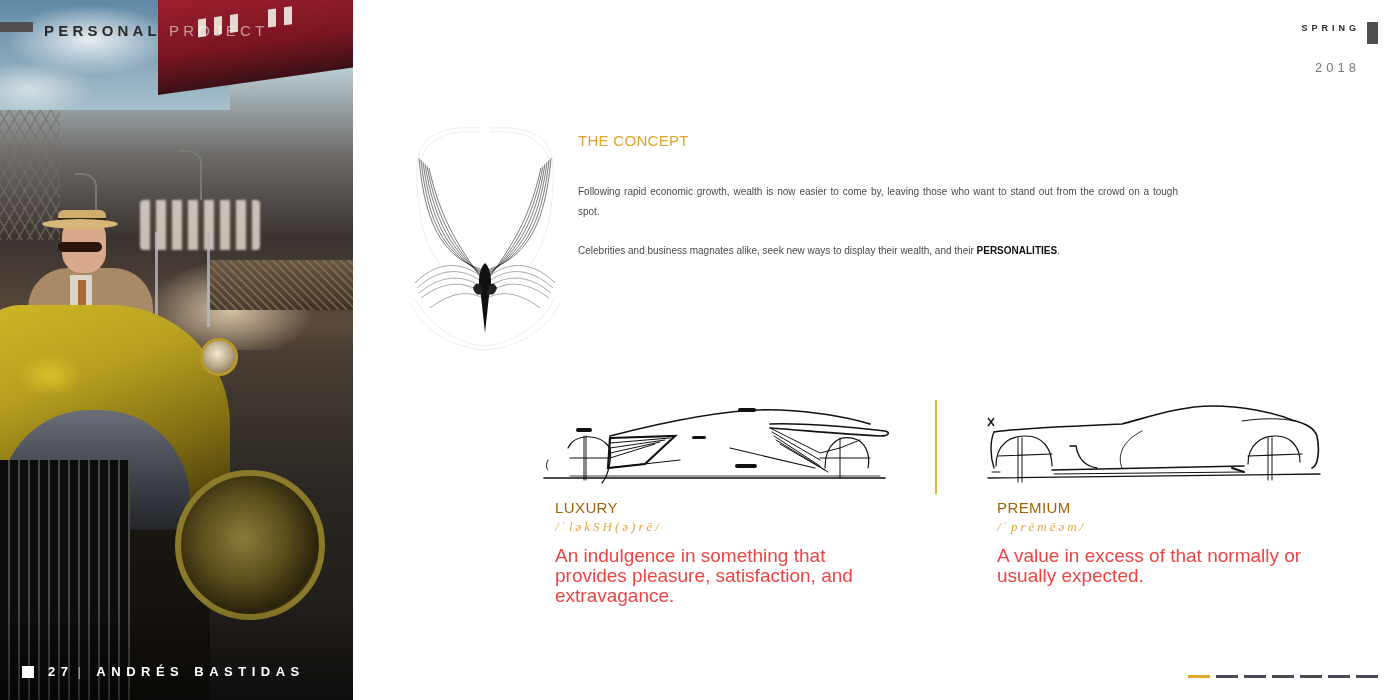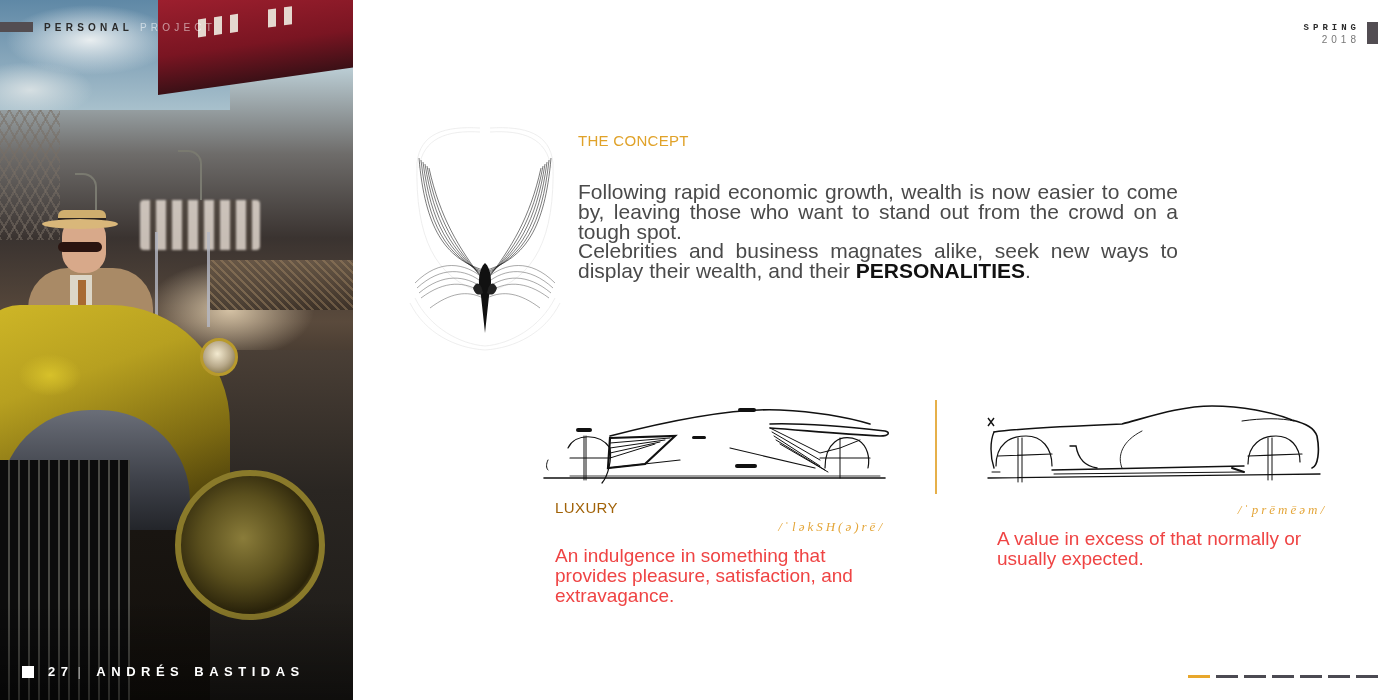"PERSONAL PROJECT" .tag-text { font-size: 10px -> 15px }
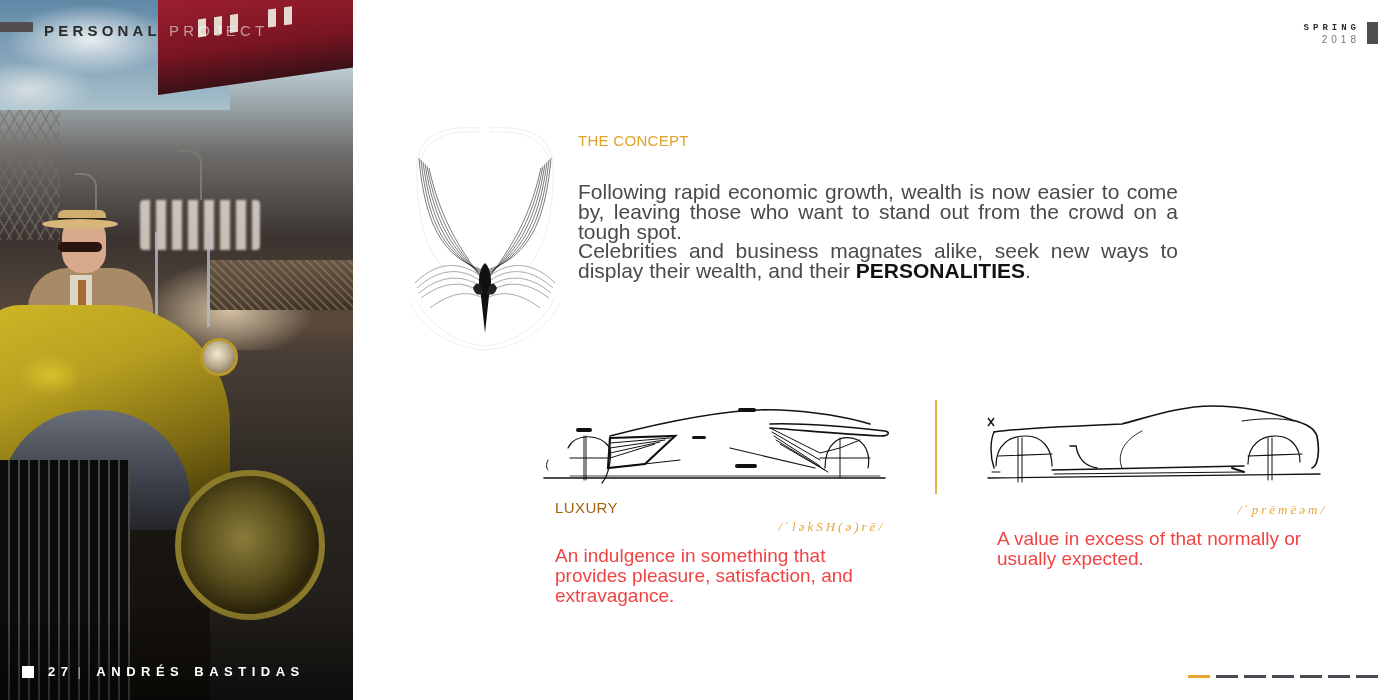"SPRING" .season .s1 { font-family: Liberation Mono, monospace -> none }
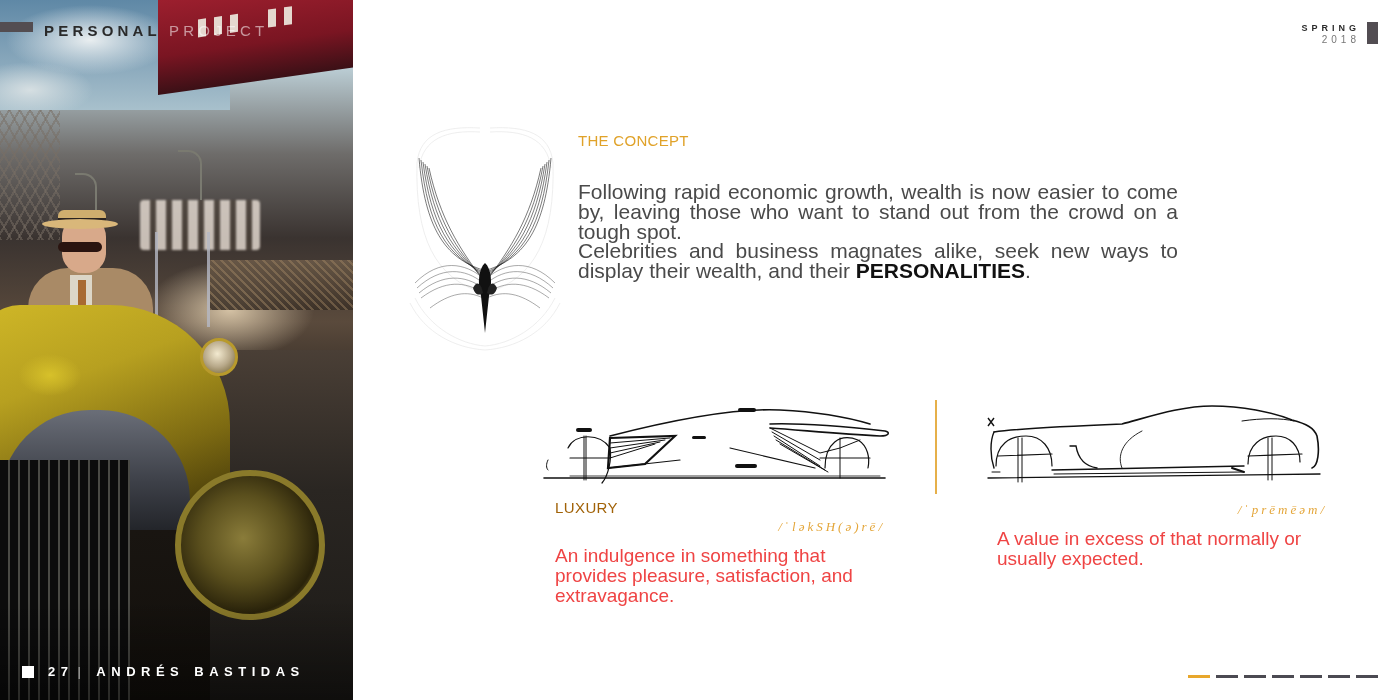"2018" .season .s2 { font-size: 10px -> 13px; margin-top: none -> 28px }
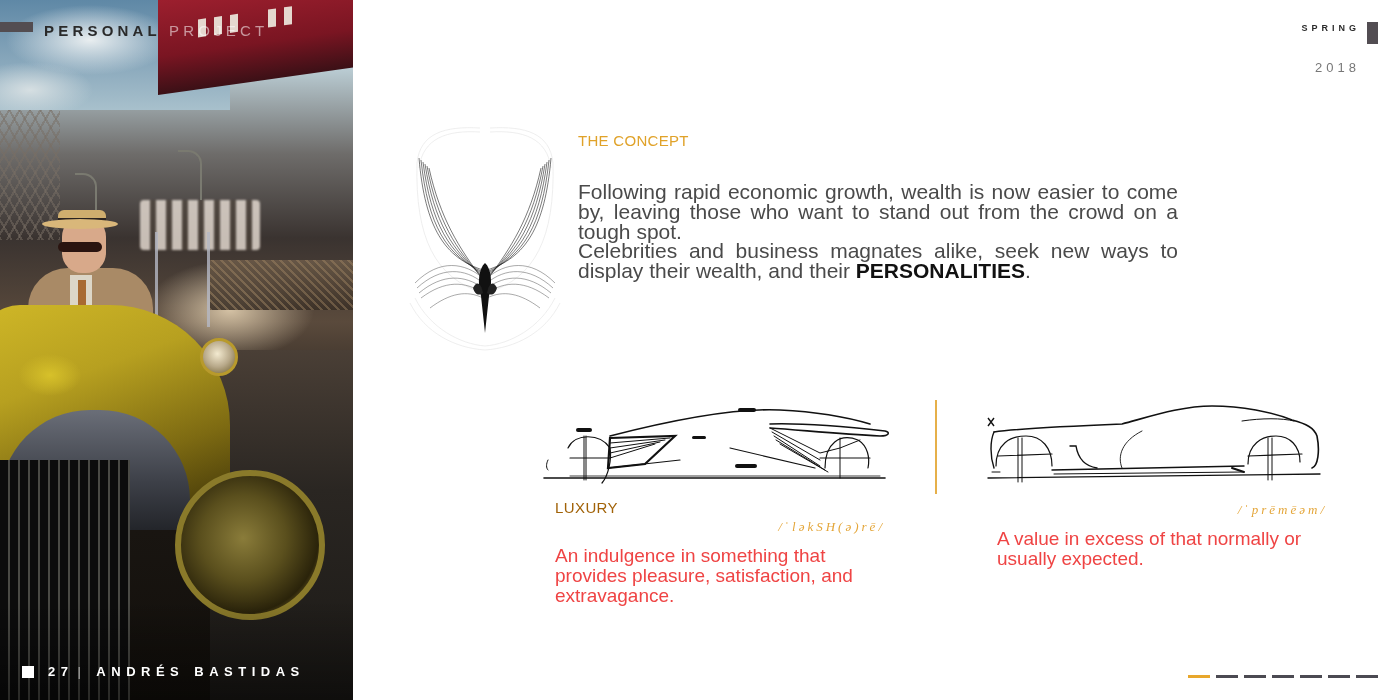"Following rapid economic growth, wealth" .concept-p { font-size: 21px -> 10px }
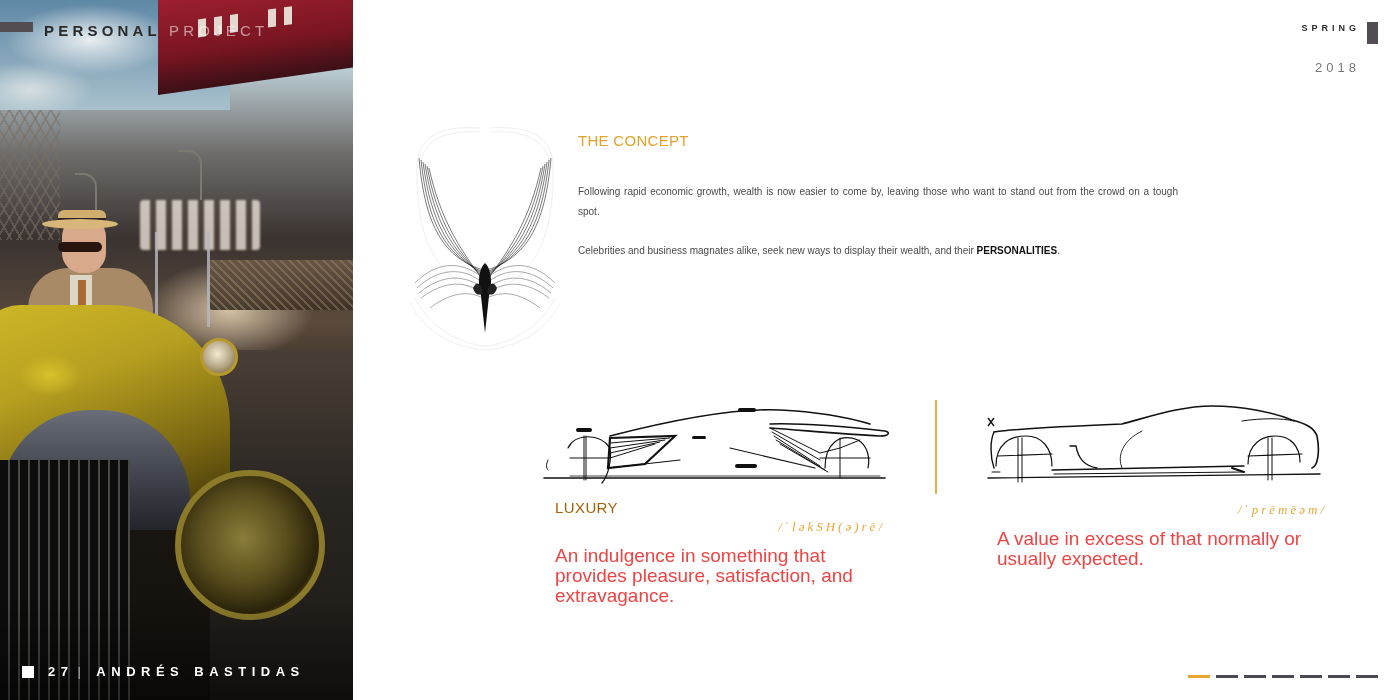"PREMIUM" div.term { html: none -> <div>PREMIUM</div> }
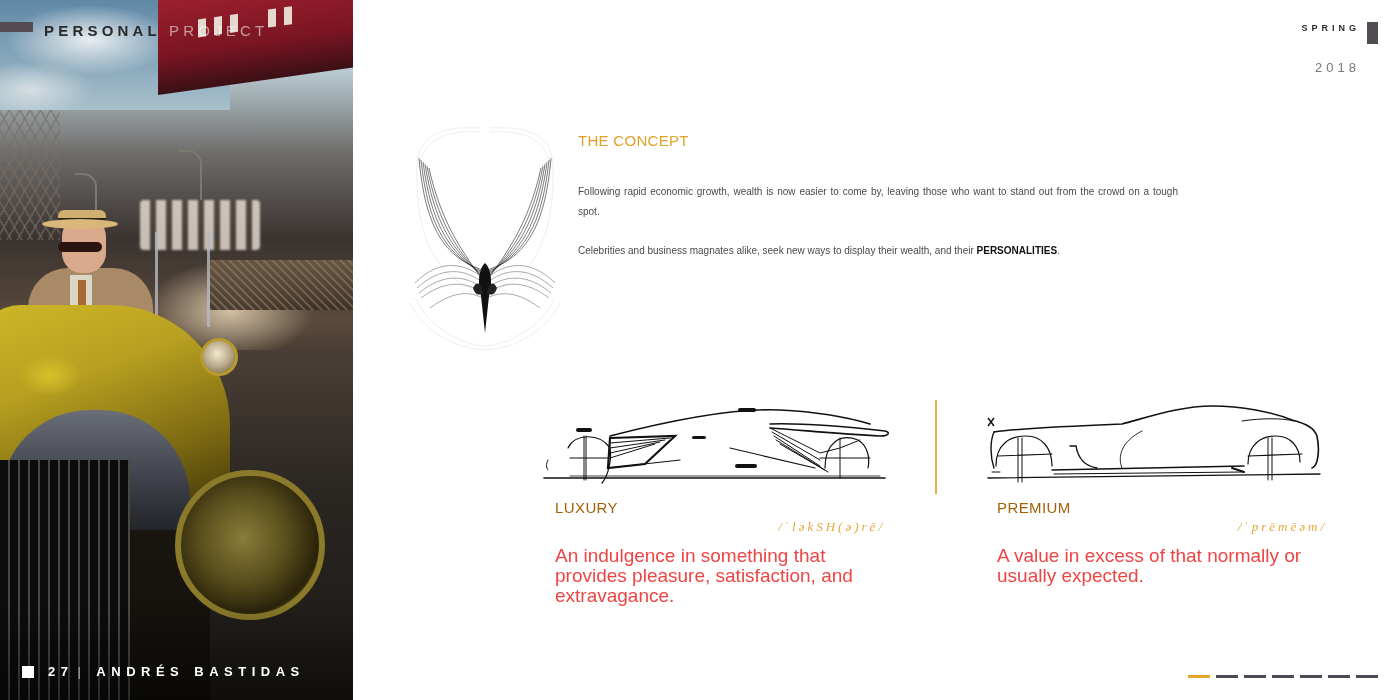"/ˈləkSH(ə)rē/" .def .phon { text-align: right -> none }
